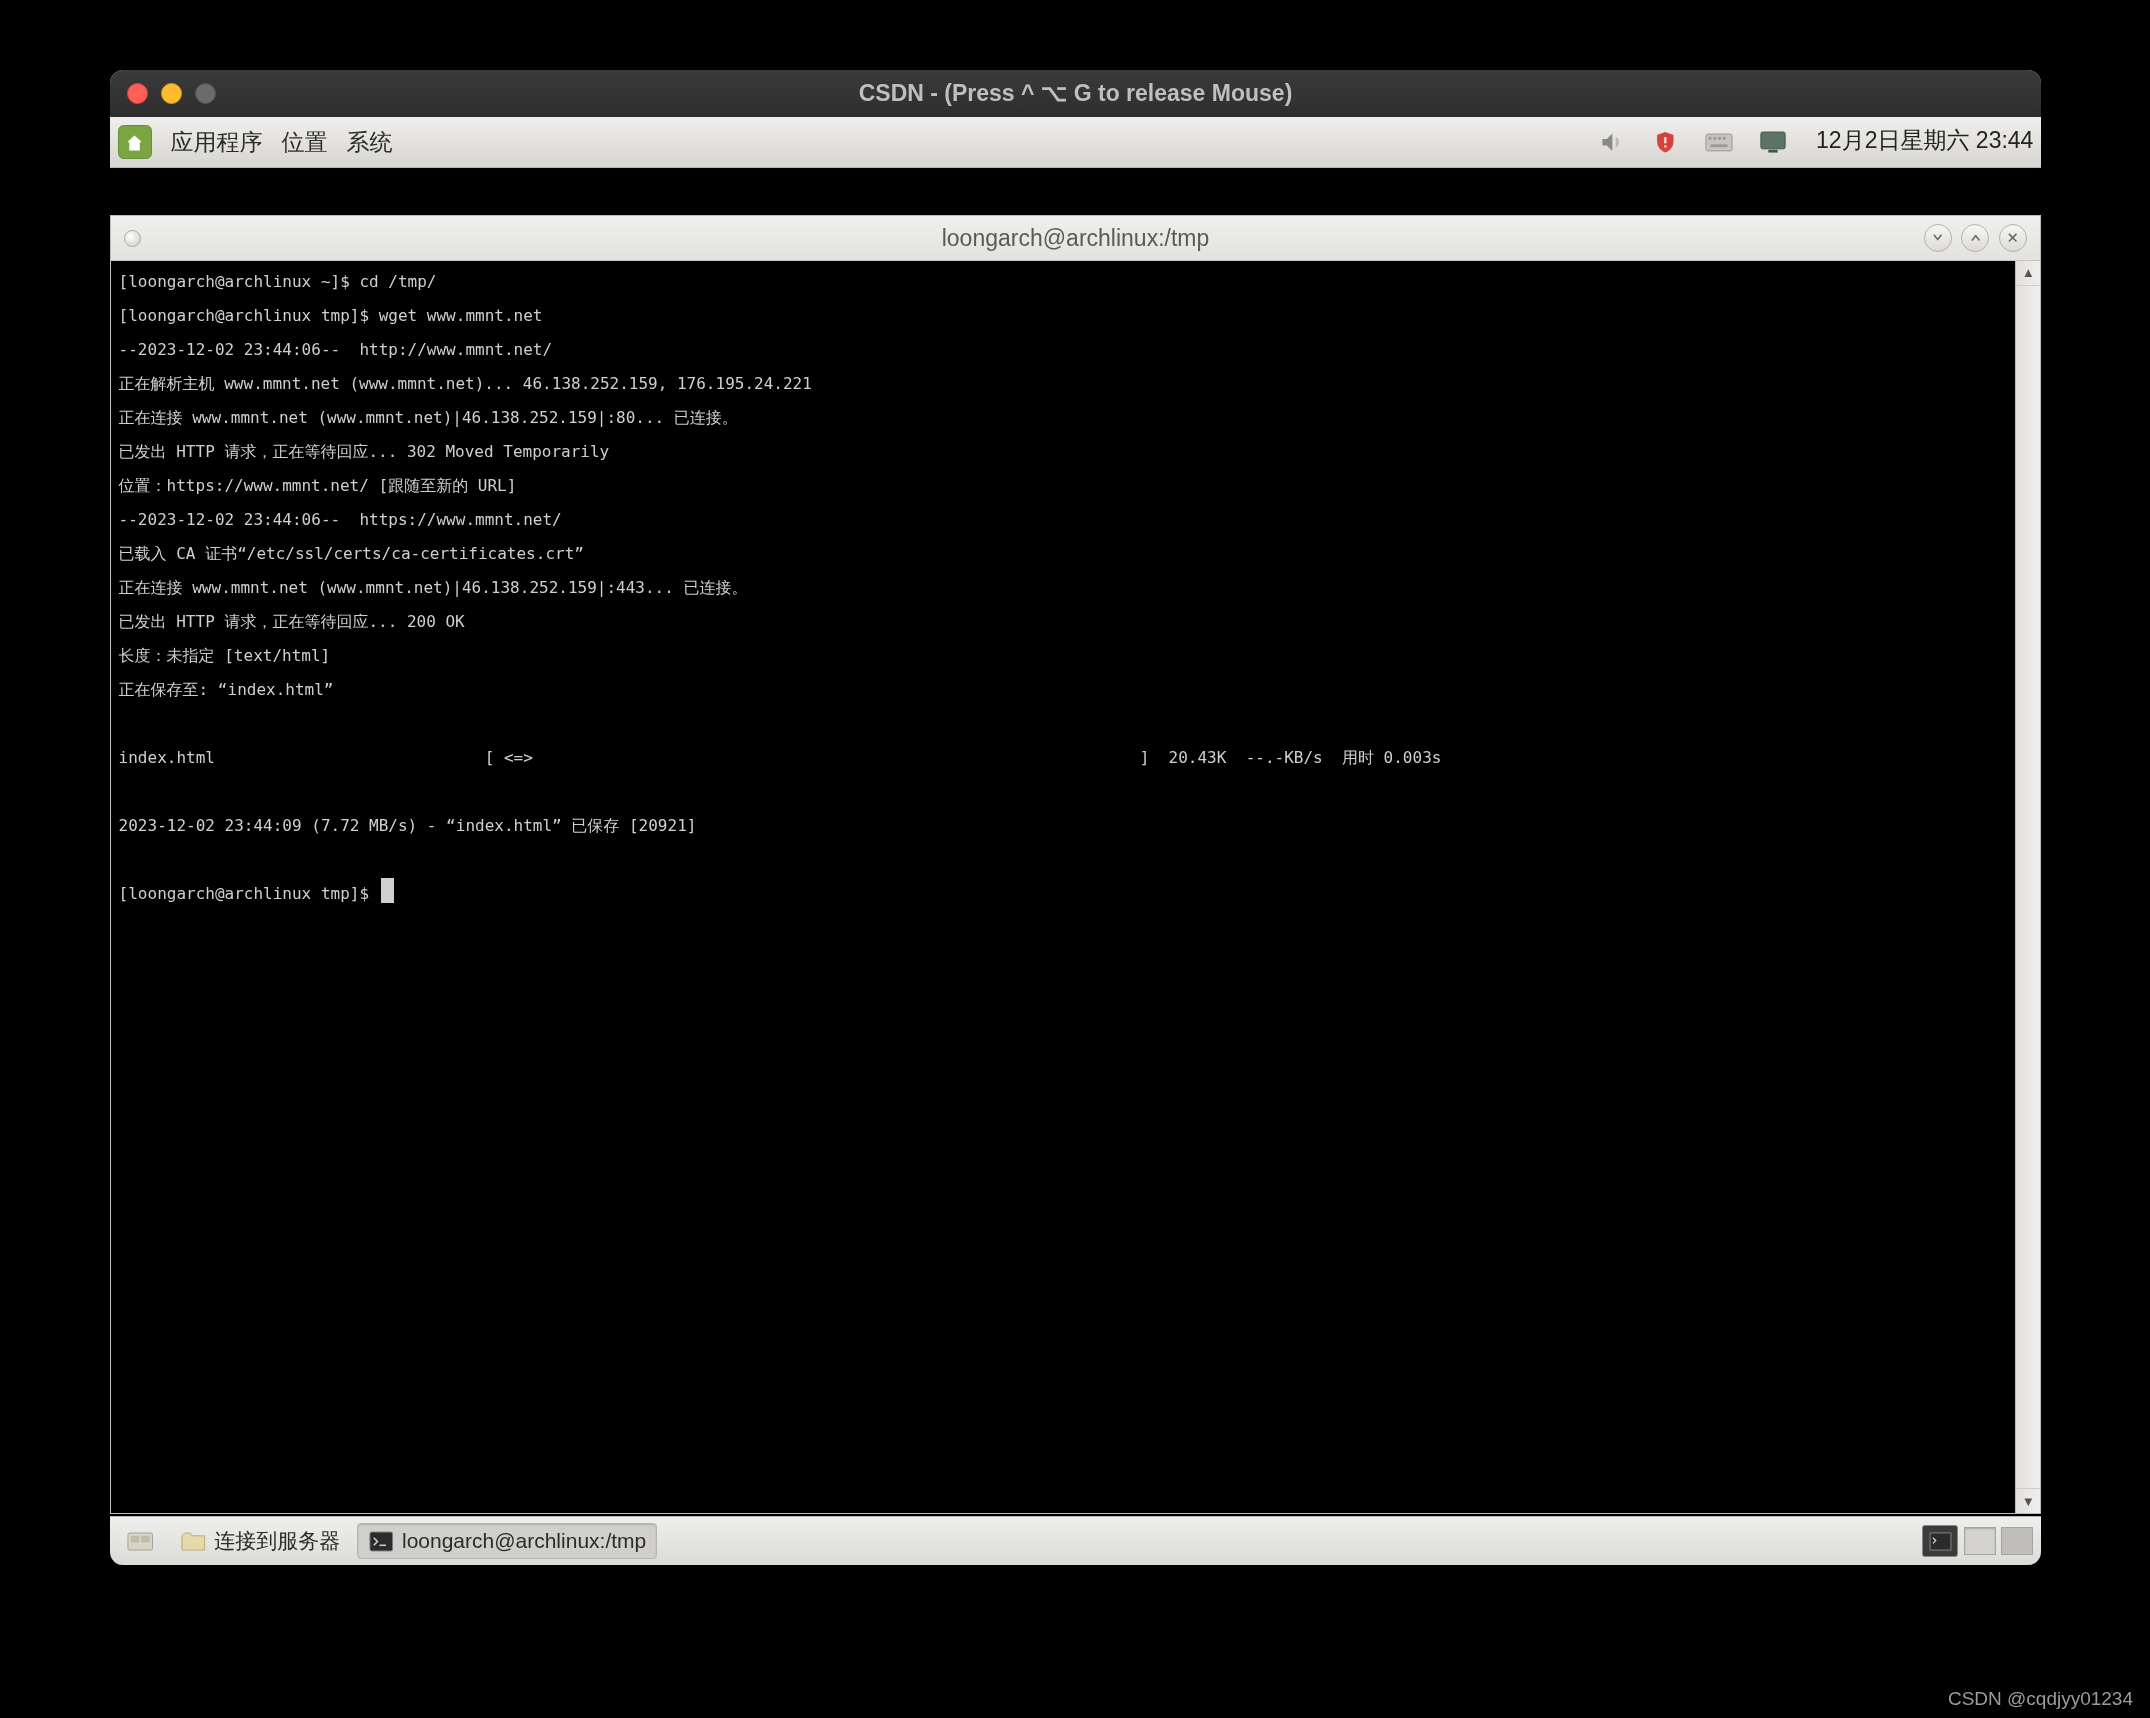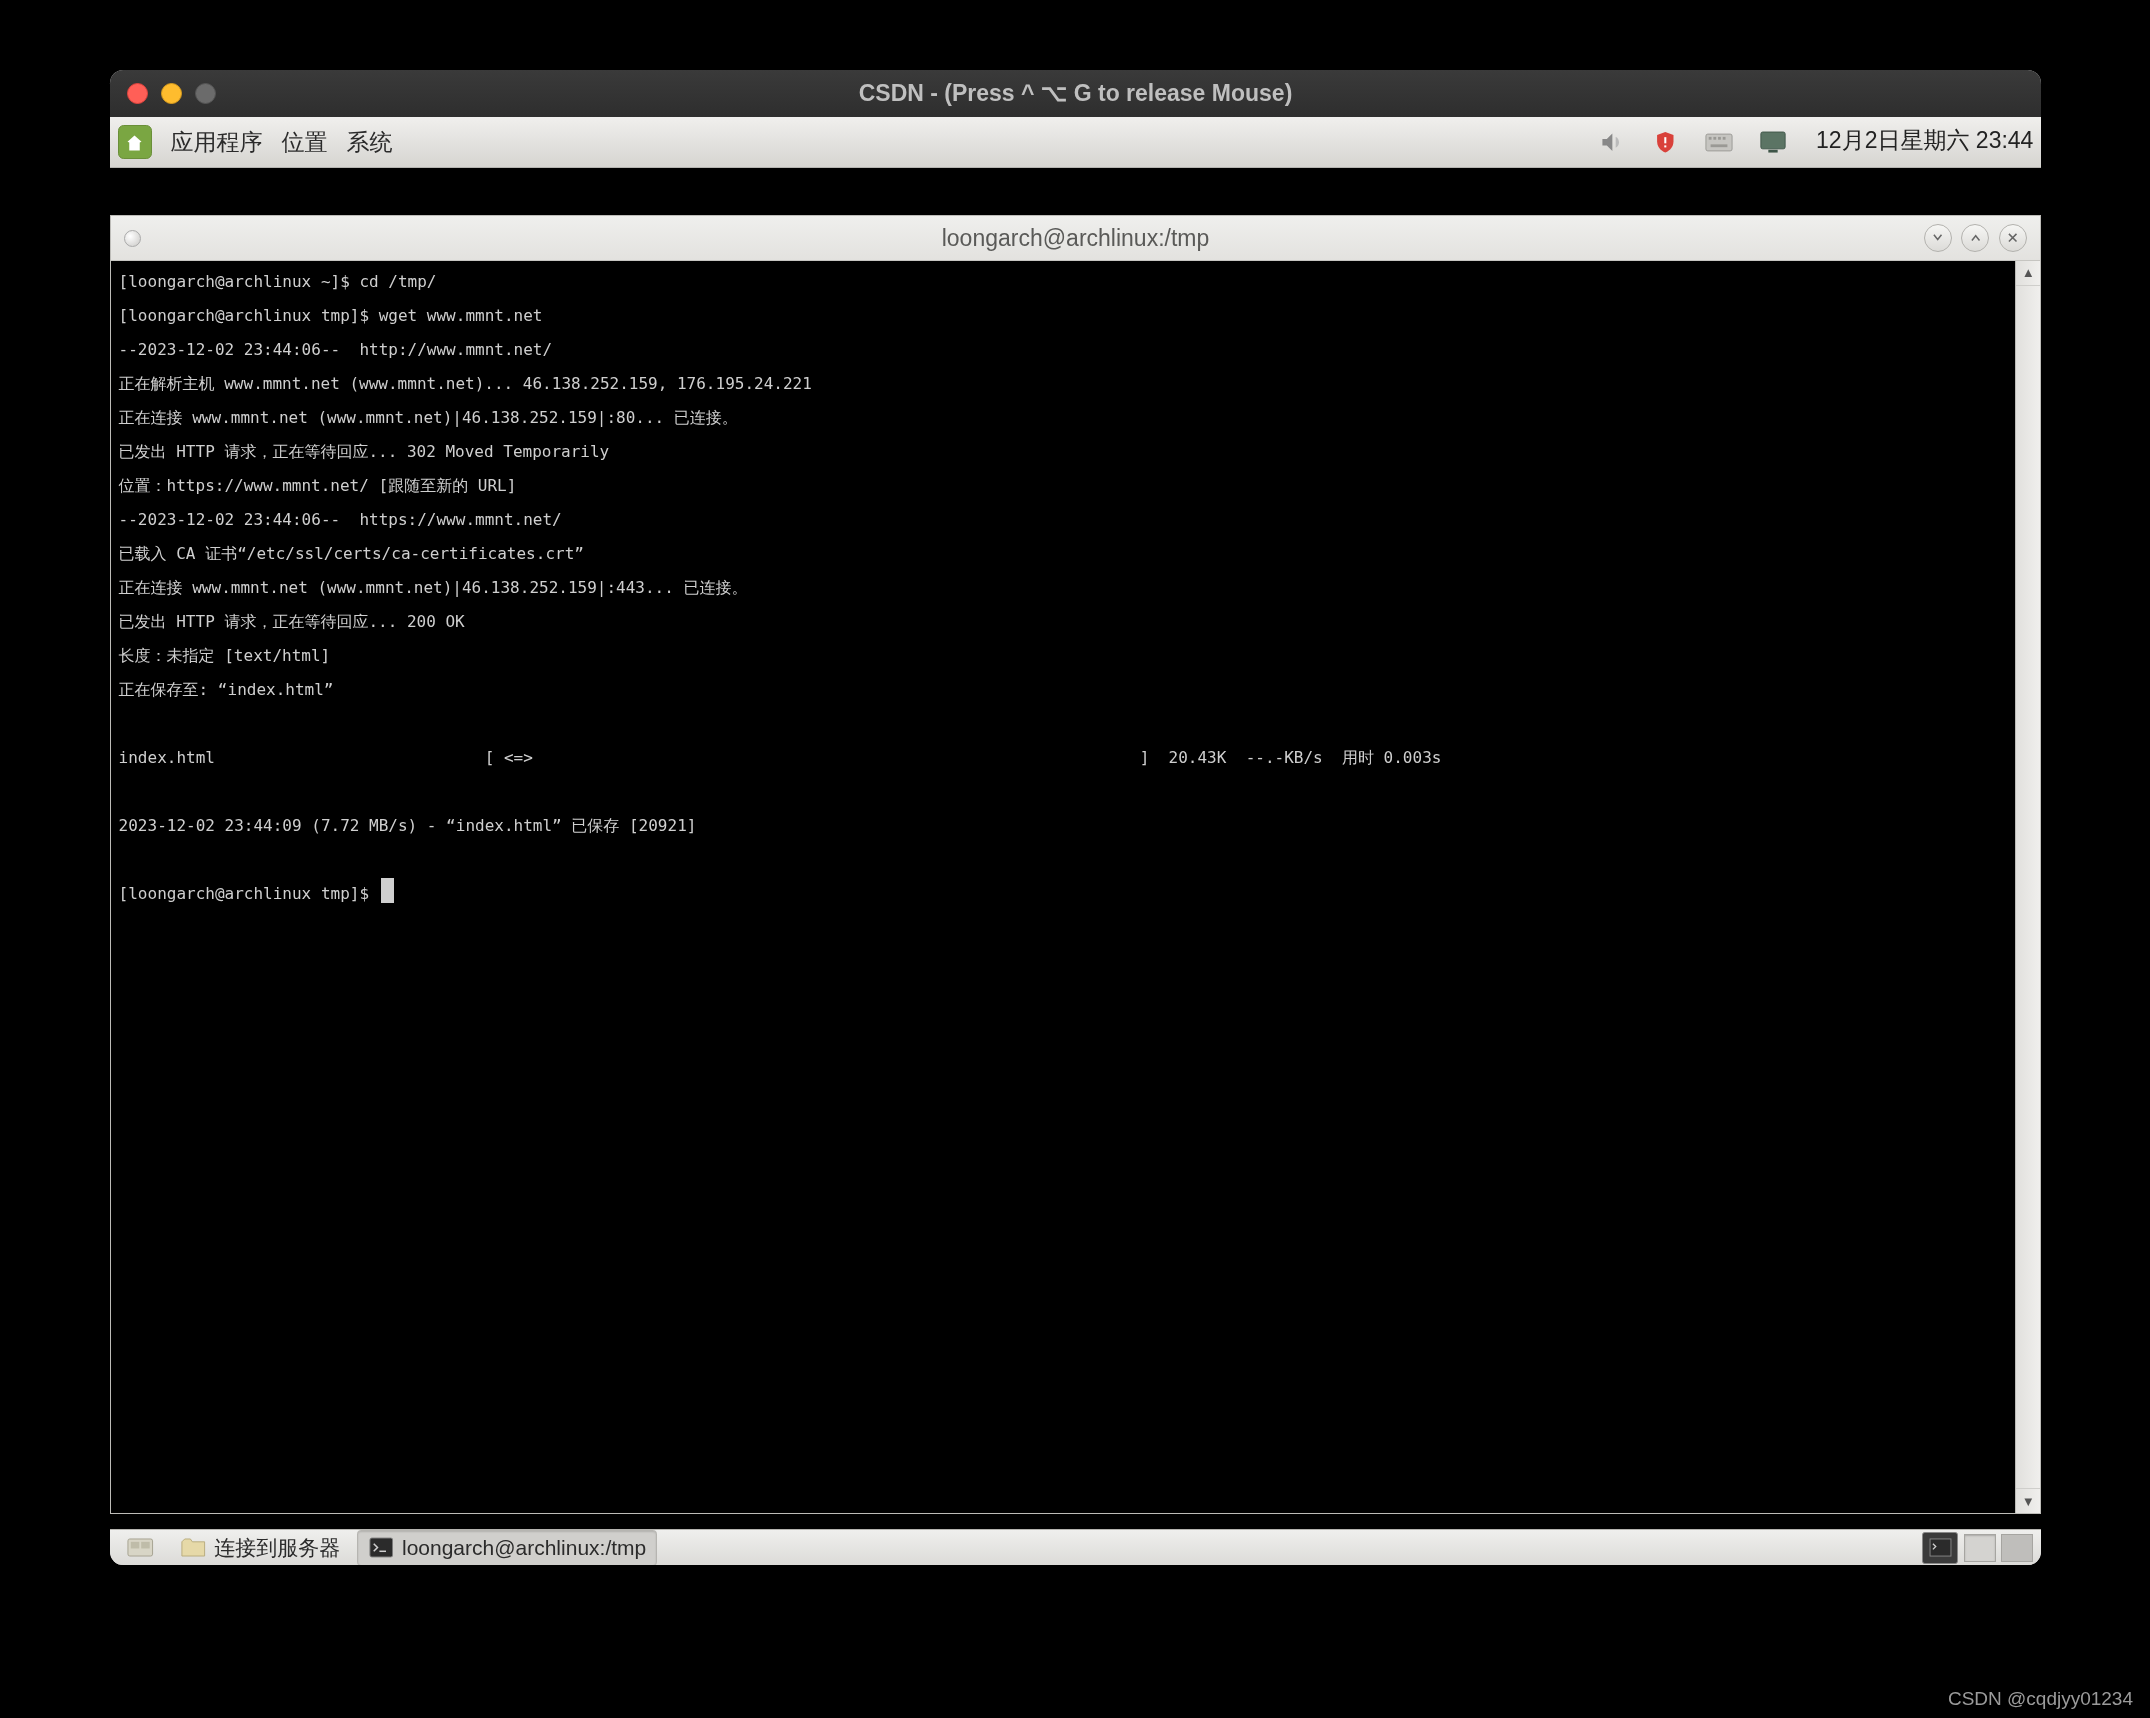"应用程序" .guest-area { border-radius: 18px -> none }
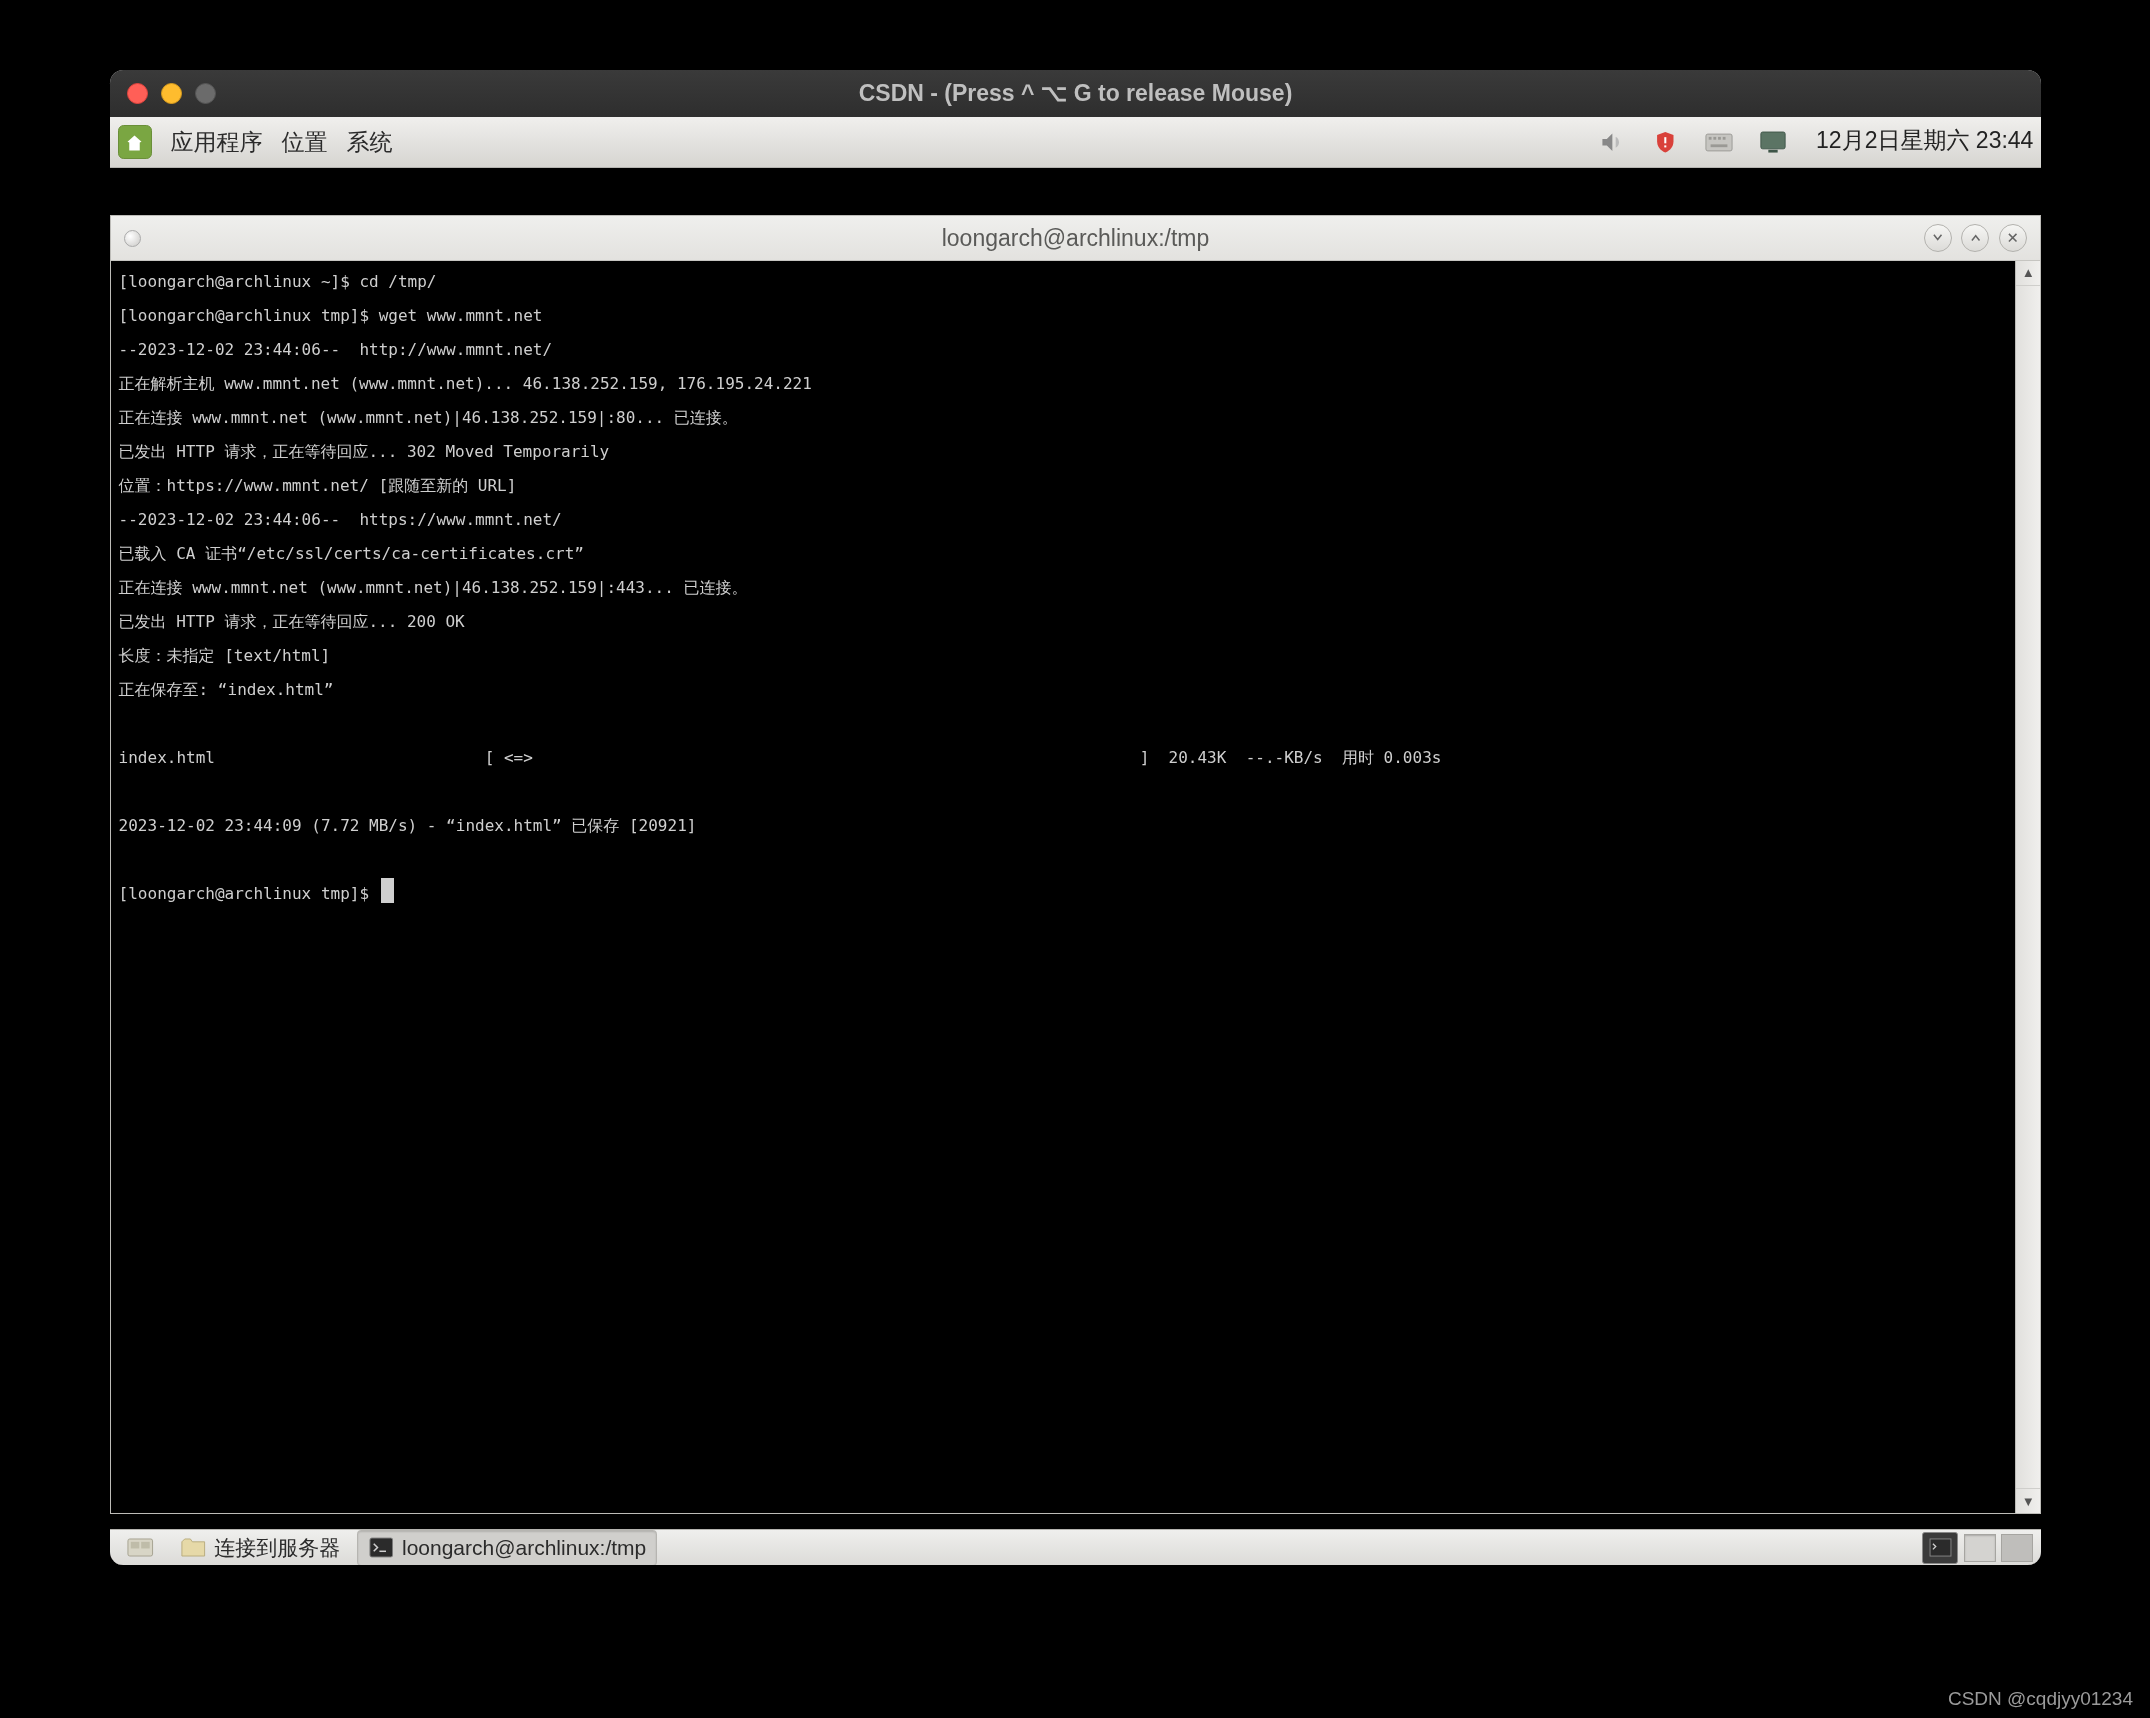"连接到服务器" .gnome-taskbar { height: 36px -> 49px }
